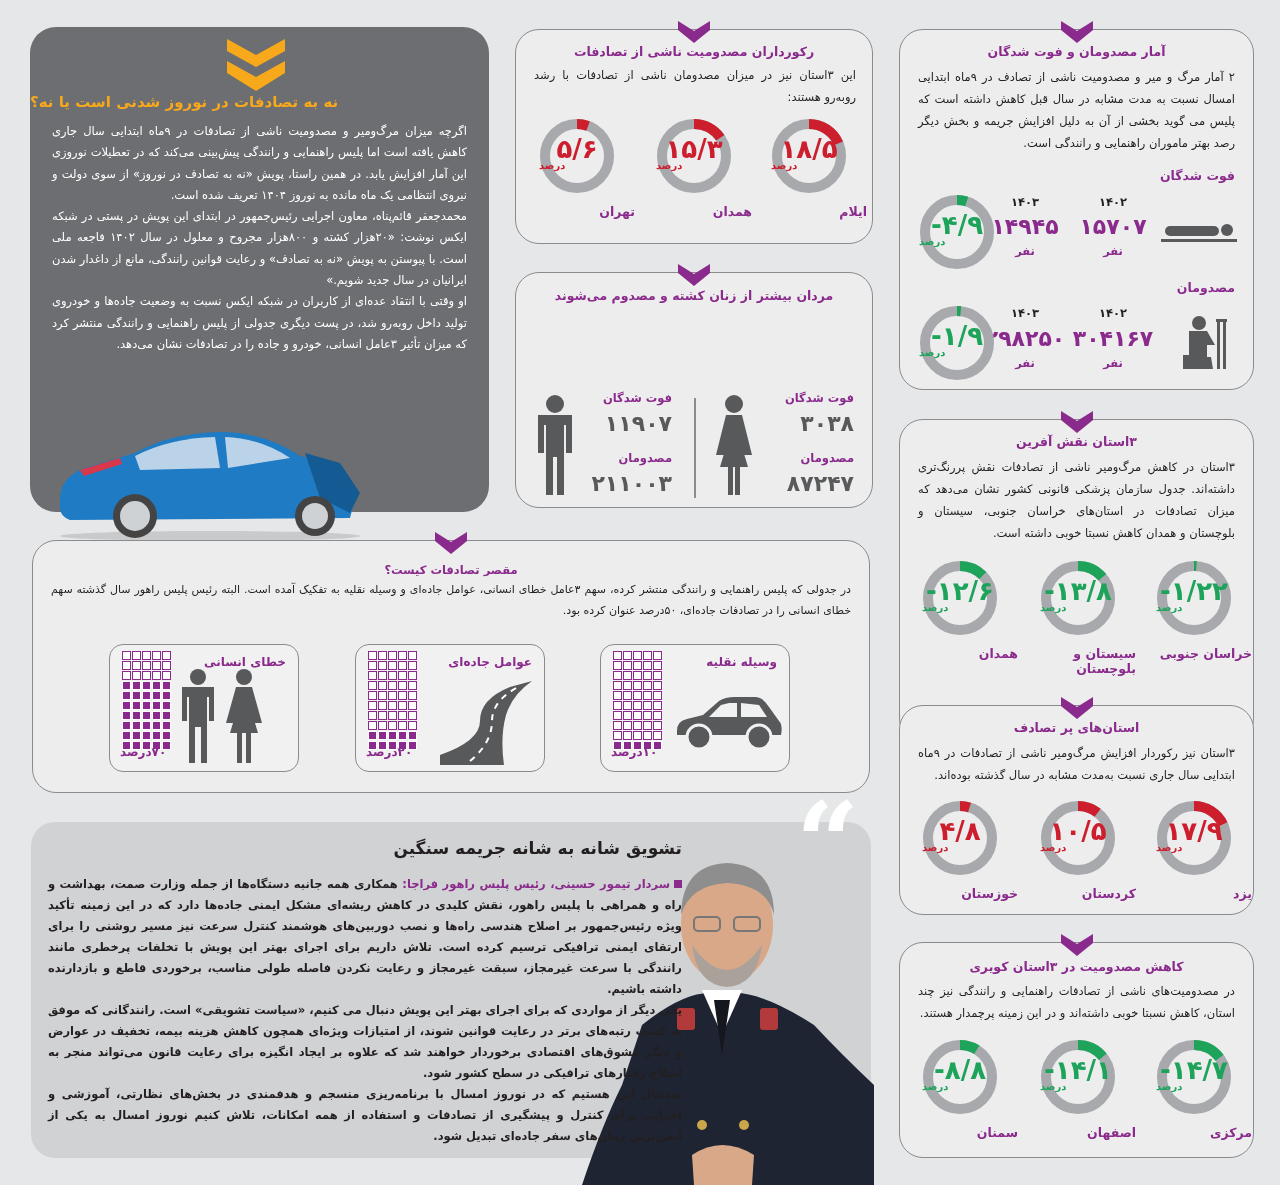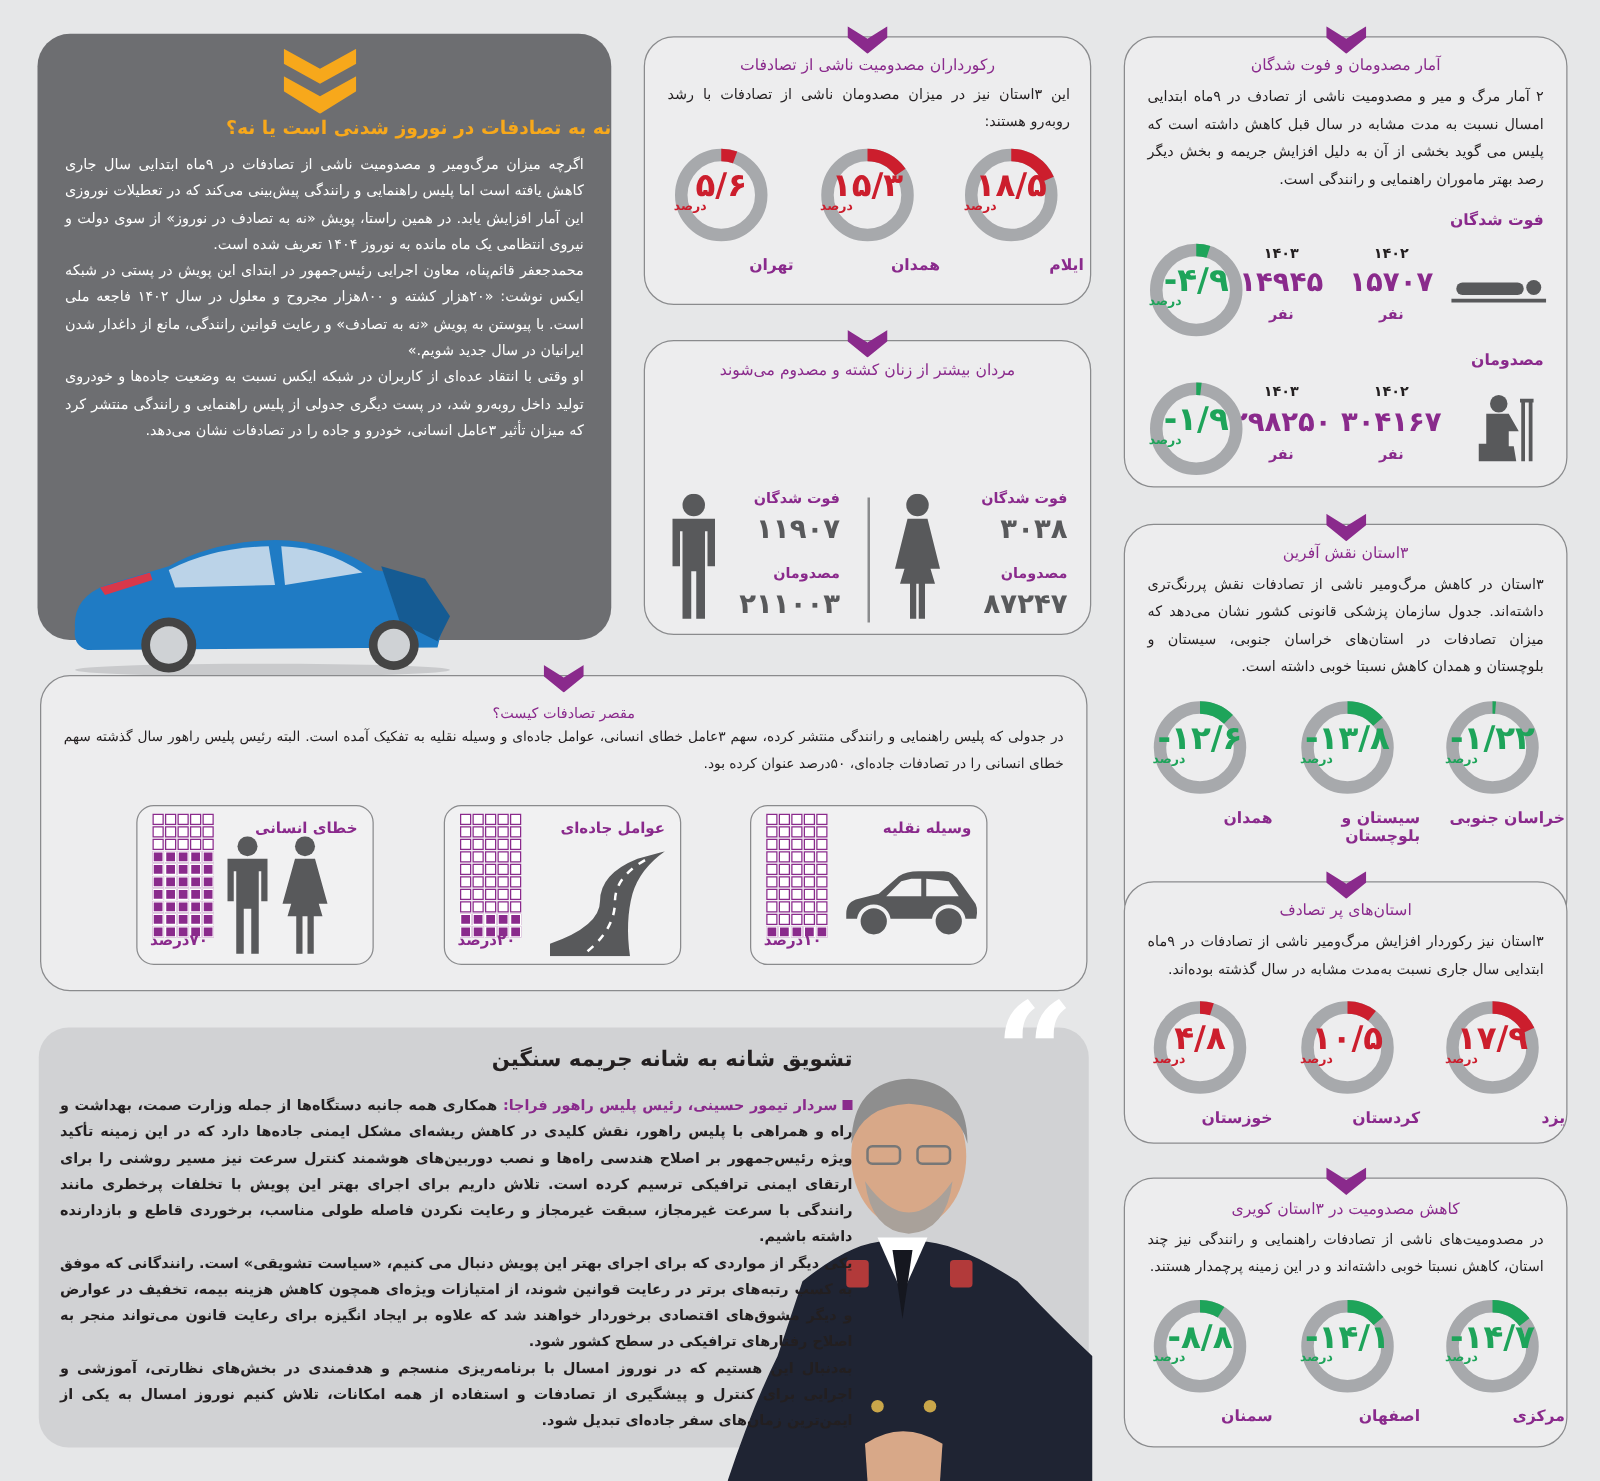"رکورداران مصدومیت ناشی از تصادفات" .ptitle { font-weight: normal -> bold }
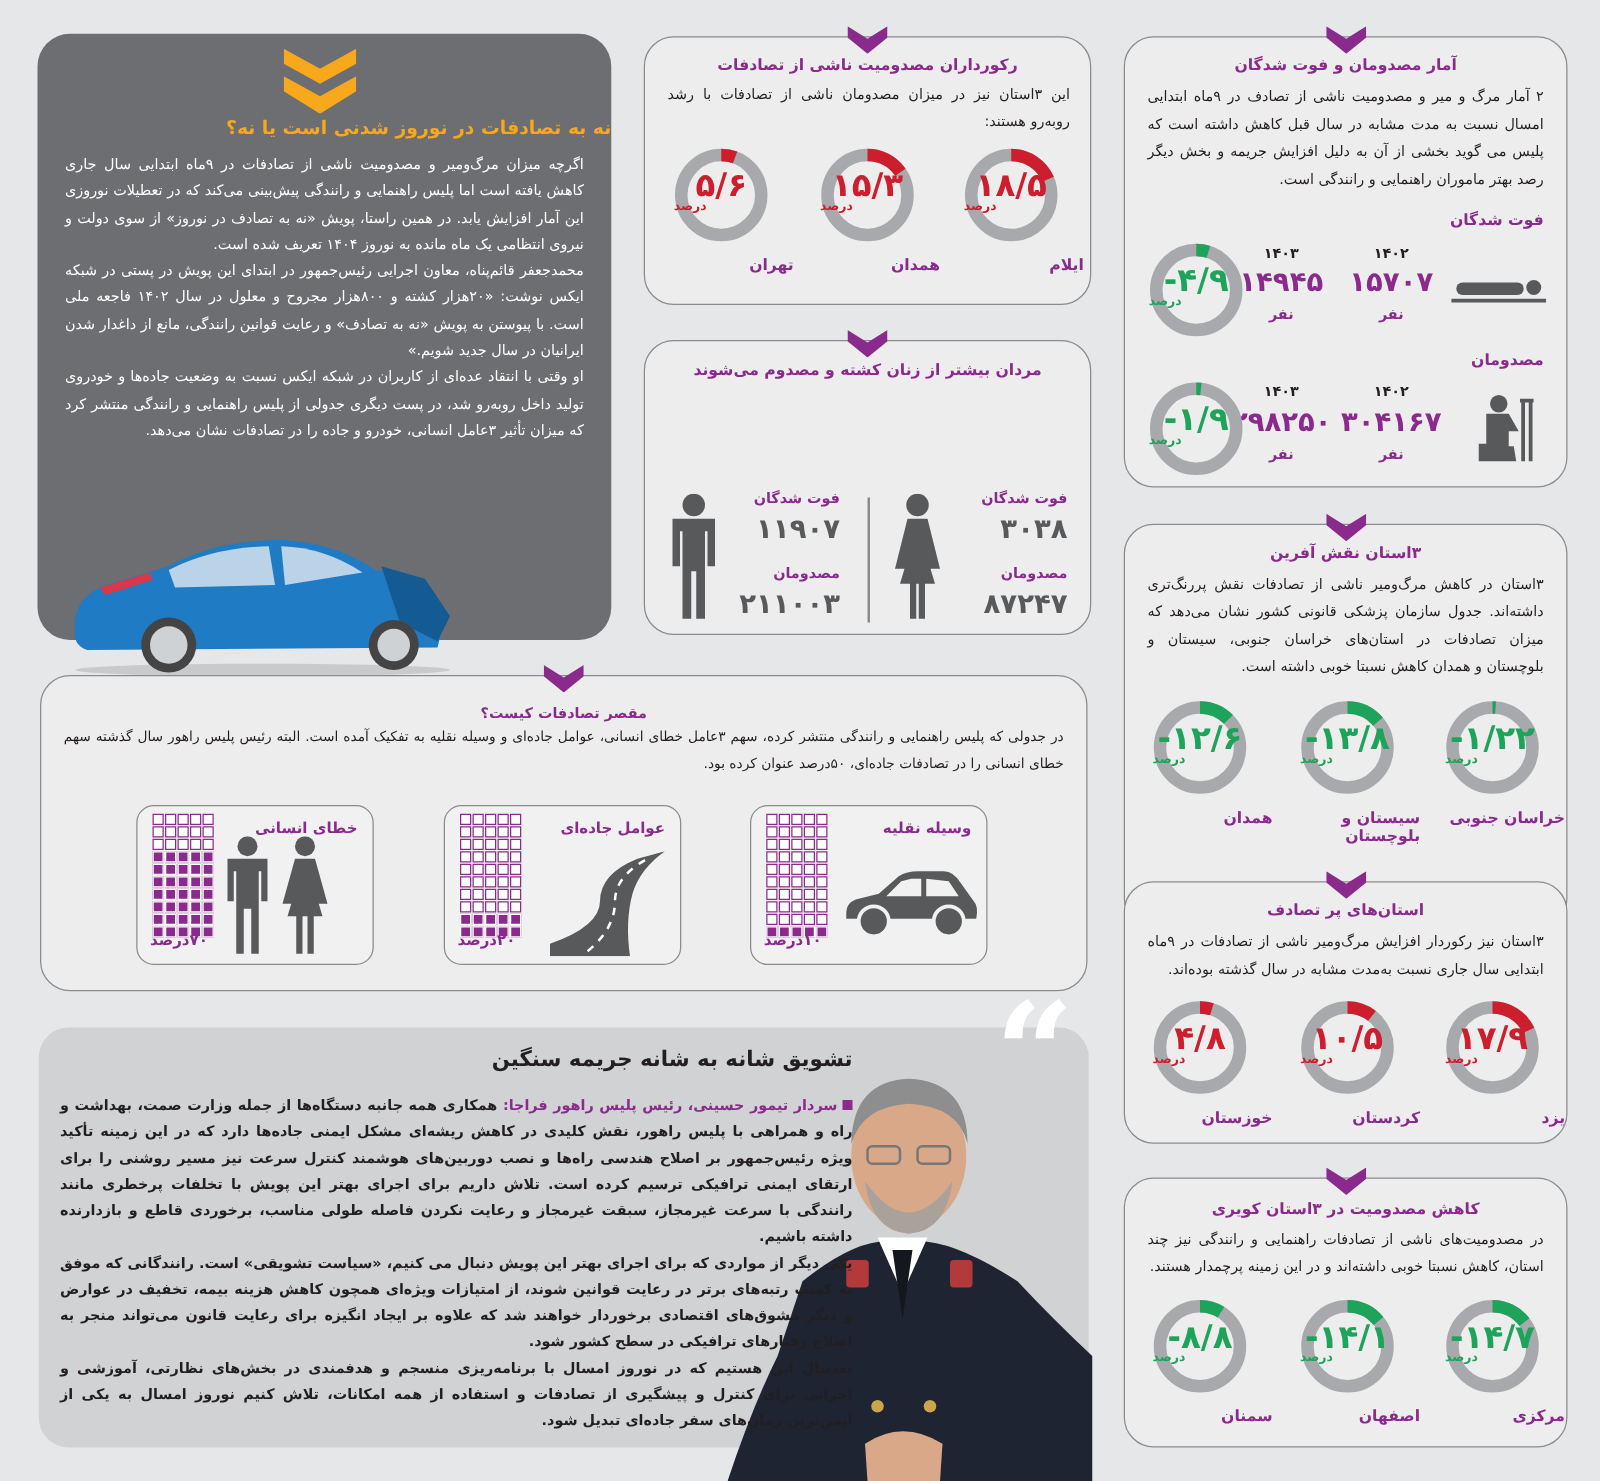"نه به تصادفات در نوروز" div { right: 0 -> 11px; text-align: right -> left }
